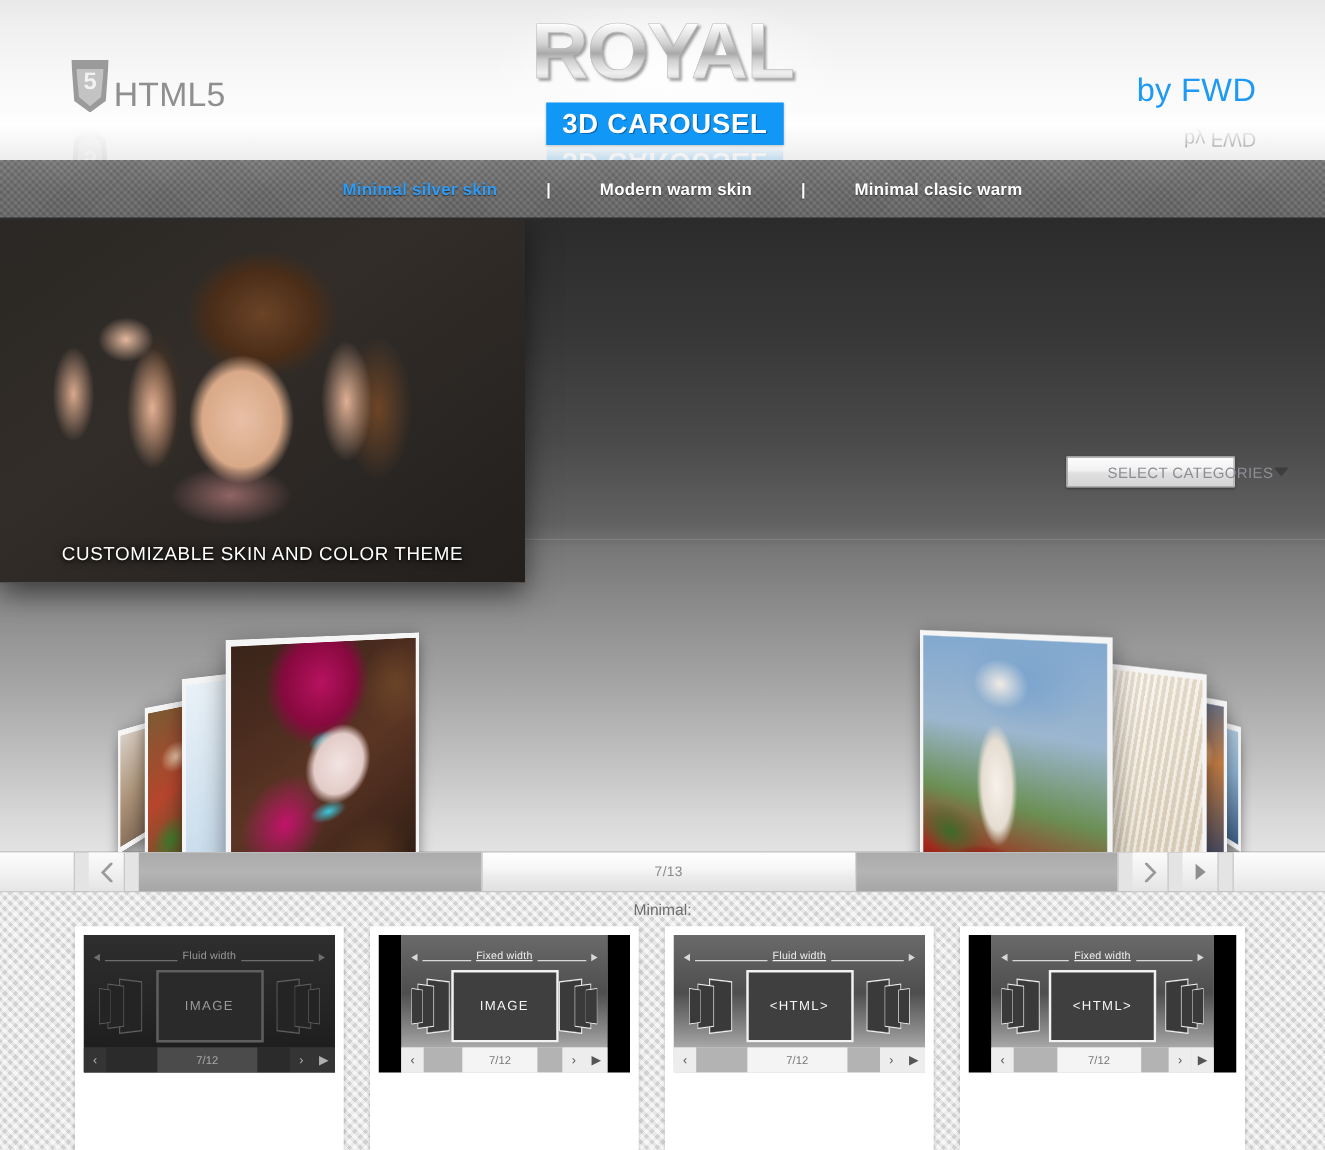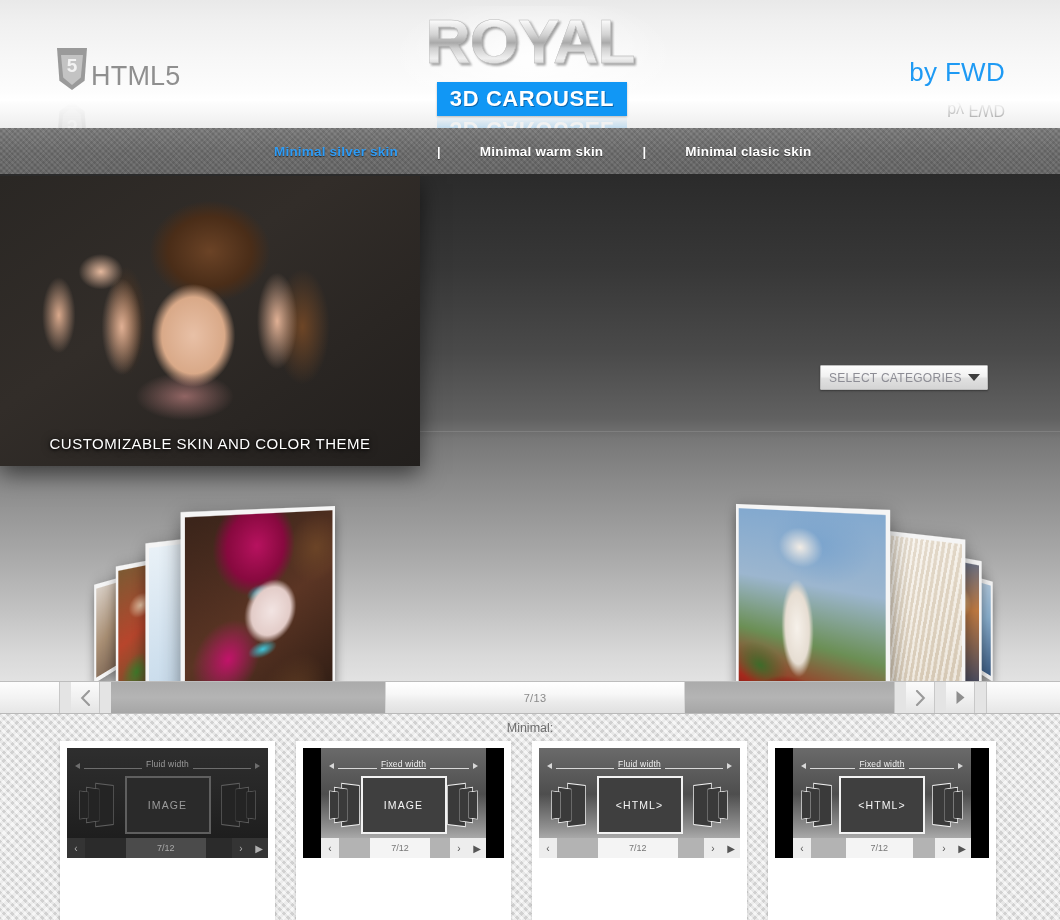"Minimal warm skin" div.item { text: Minimal -> Modern }
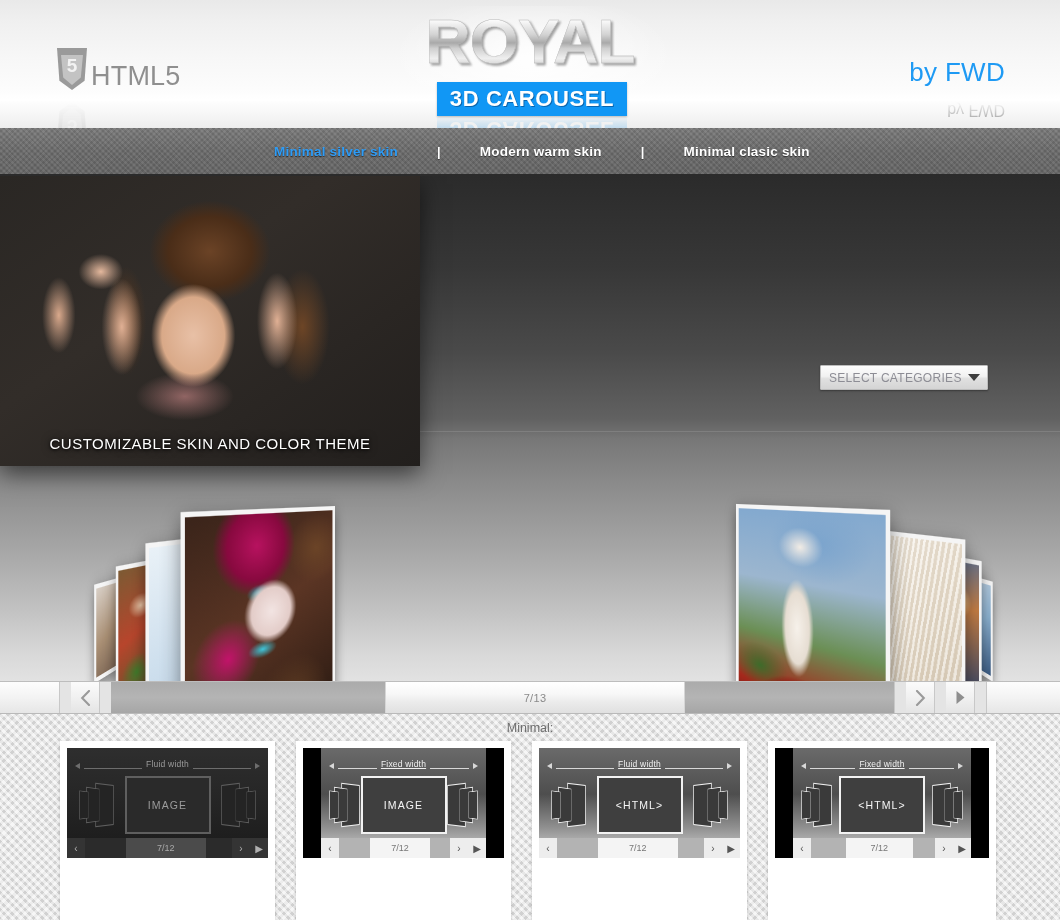"Minimal clasic skin" div.item { text: skin -> warm }
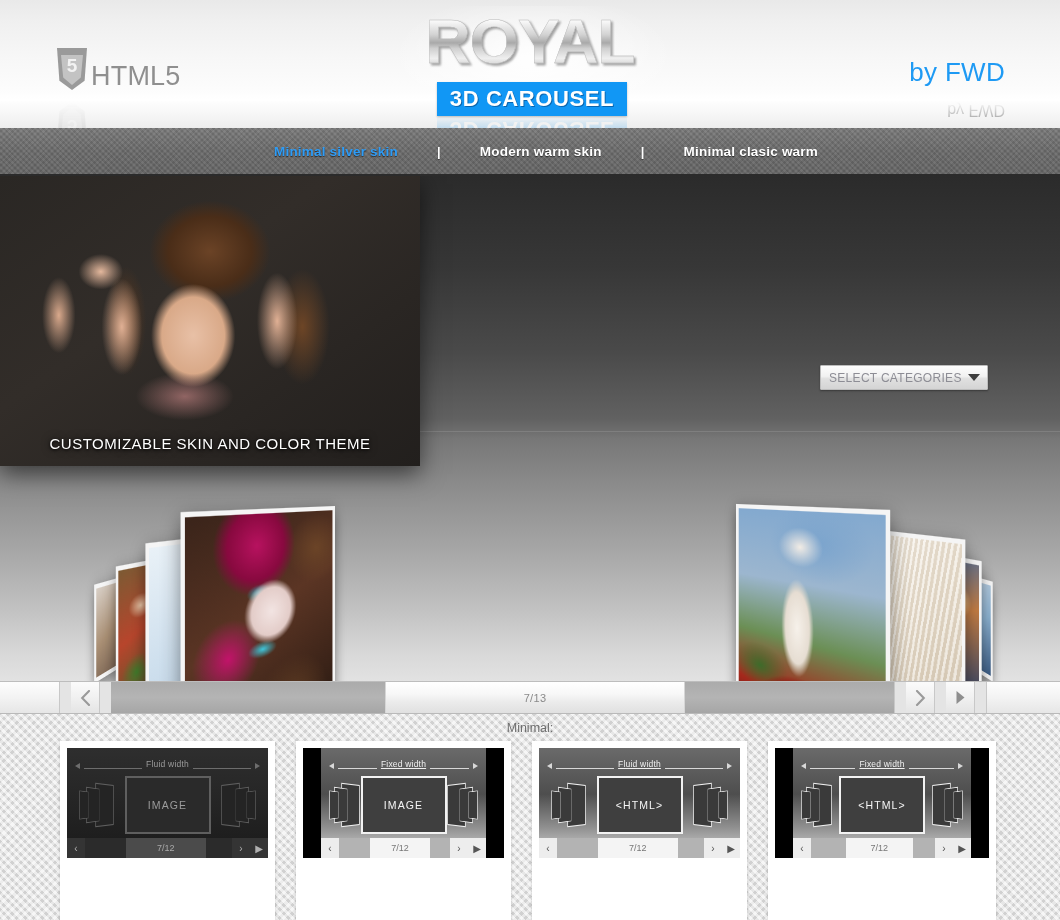"SELECT CATEGORIES" #select-cats { padding-left: none -> 24px; width: 168px -> 135px }
